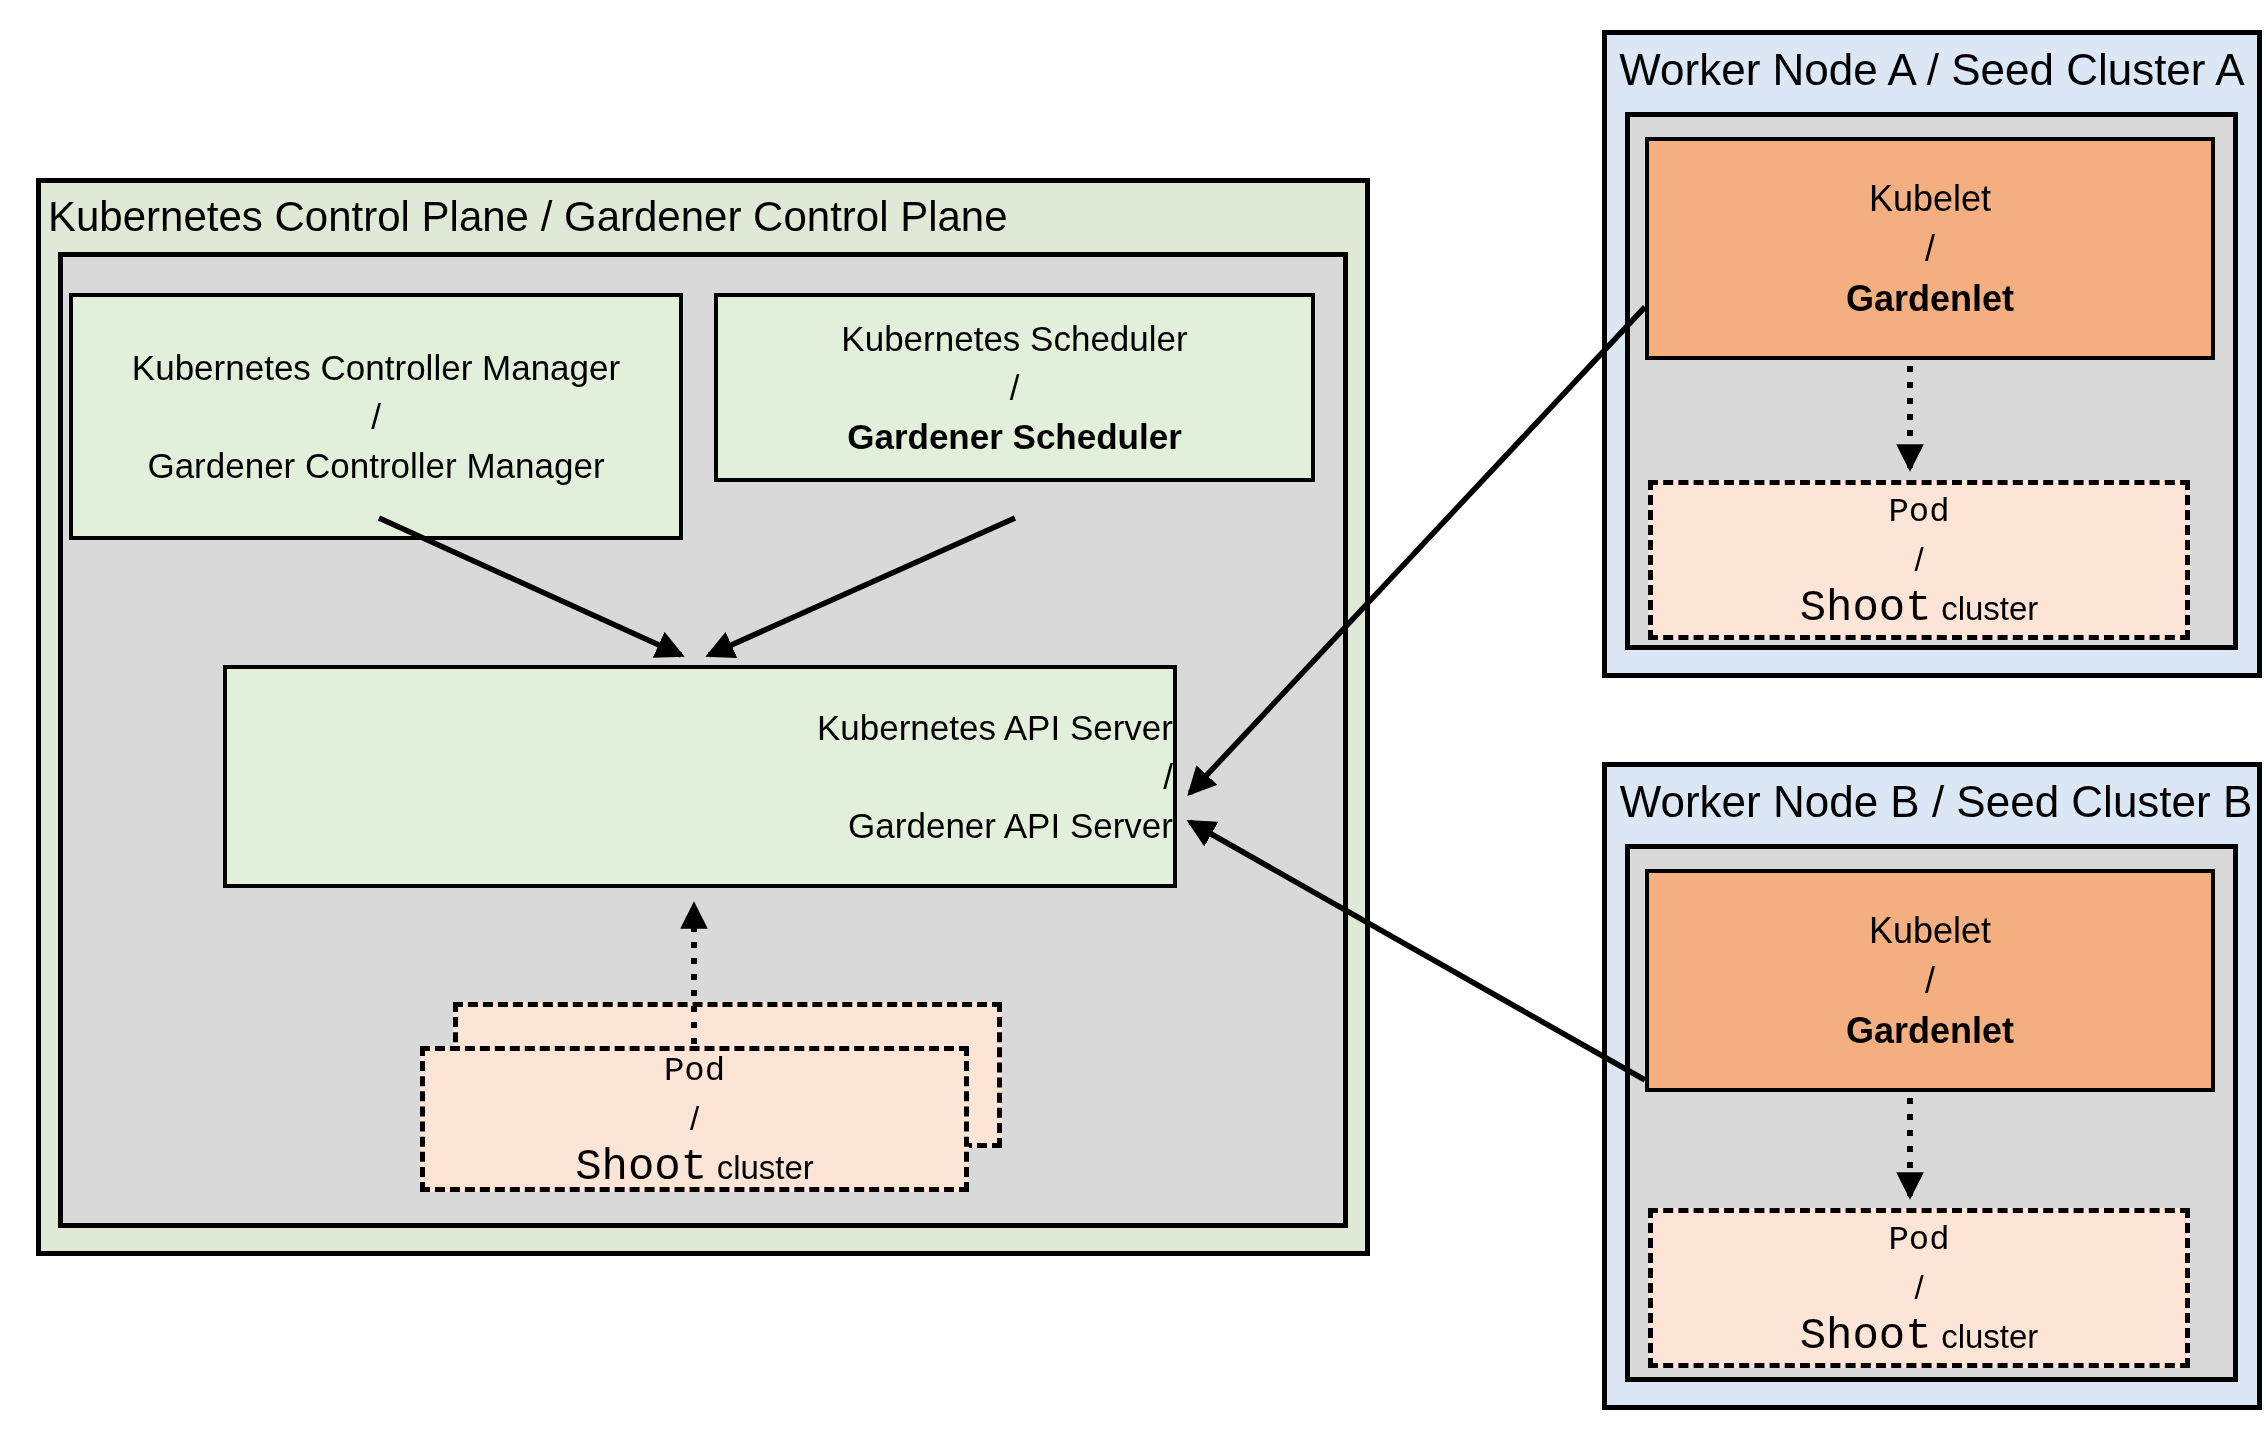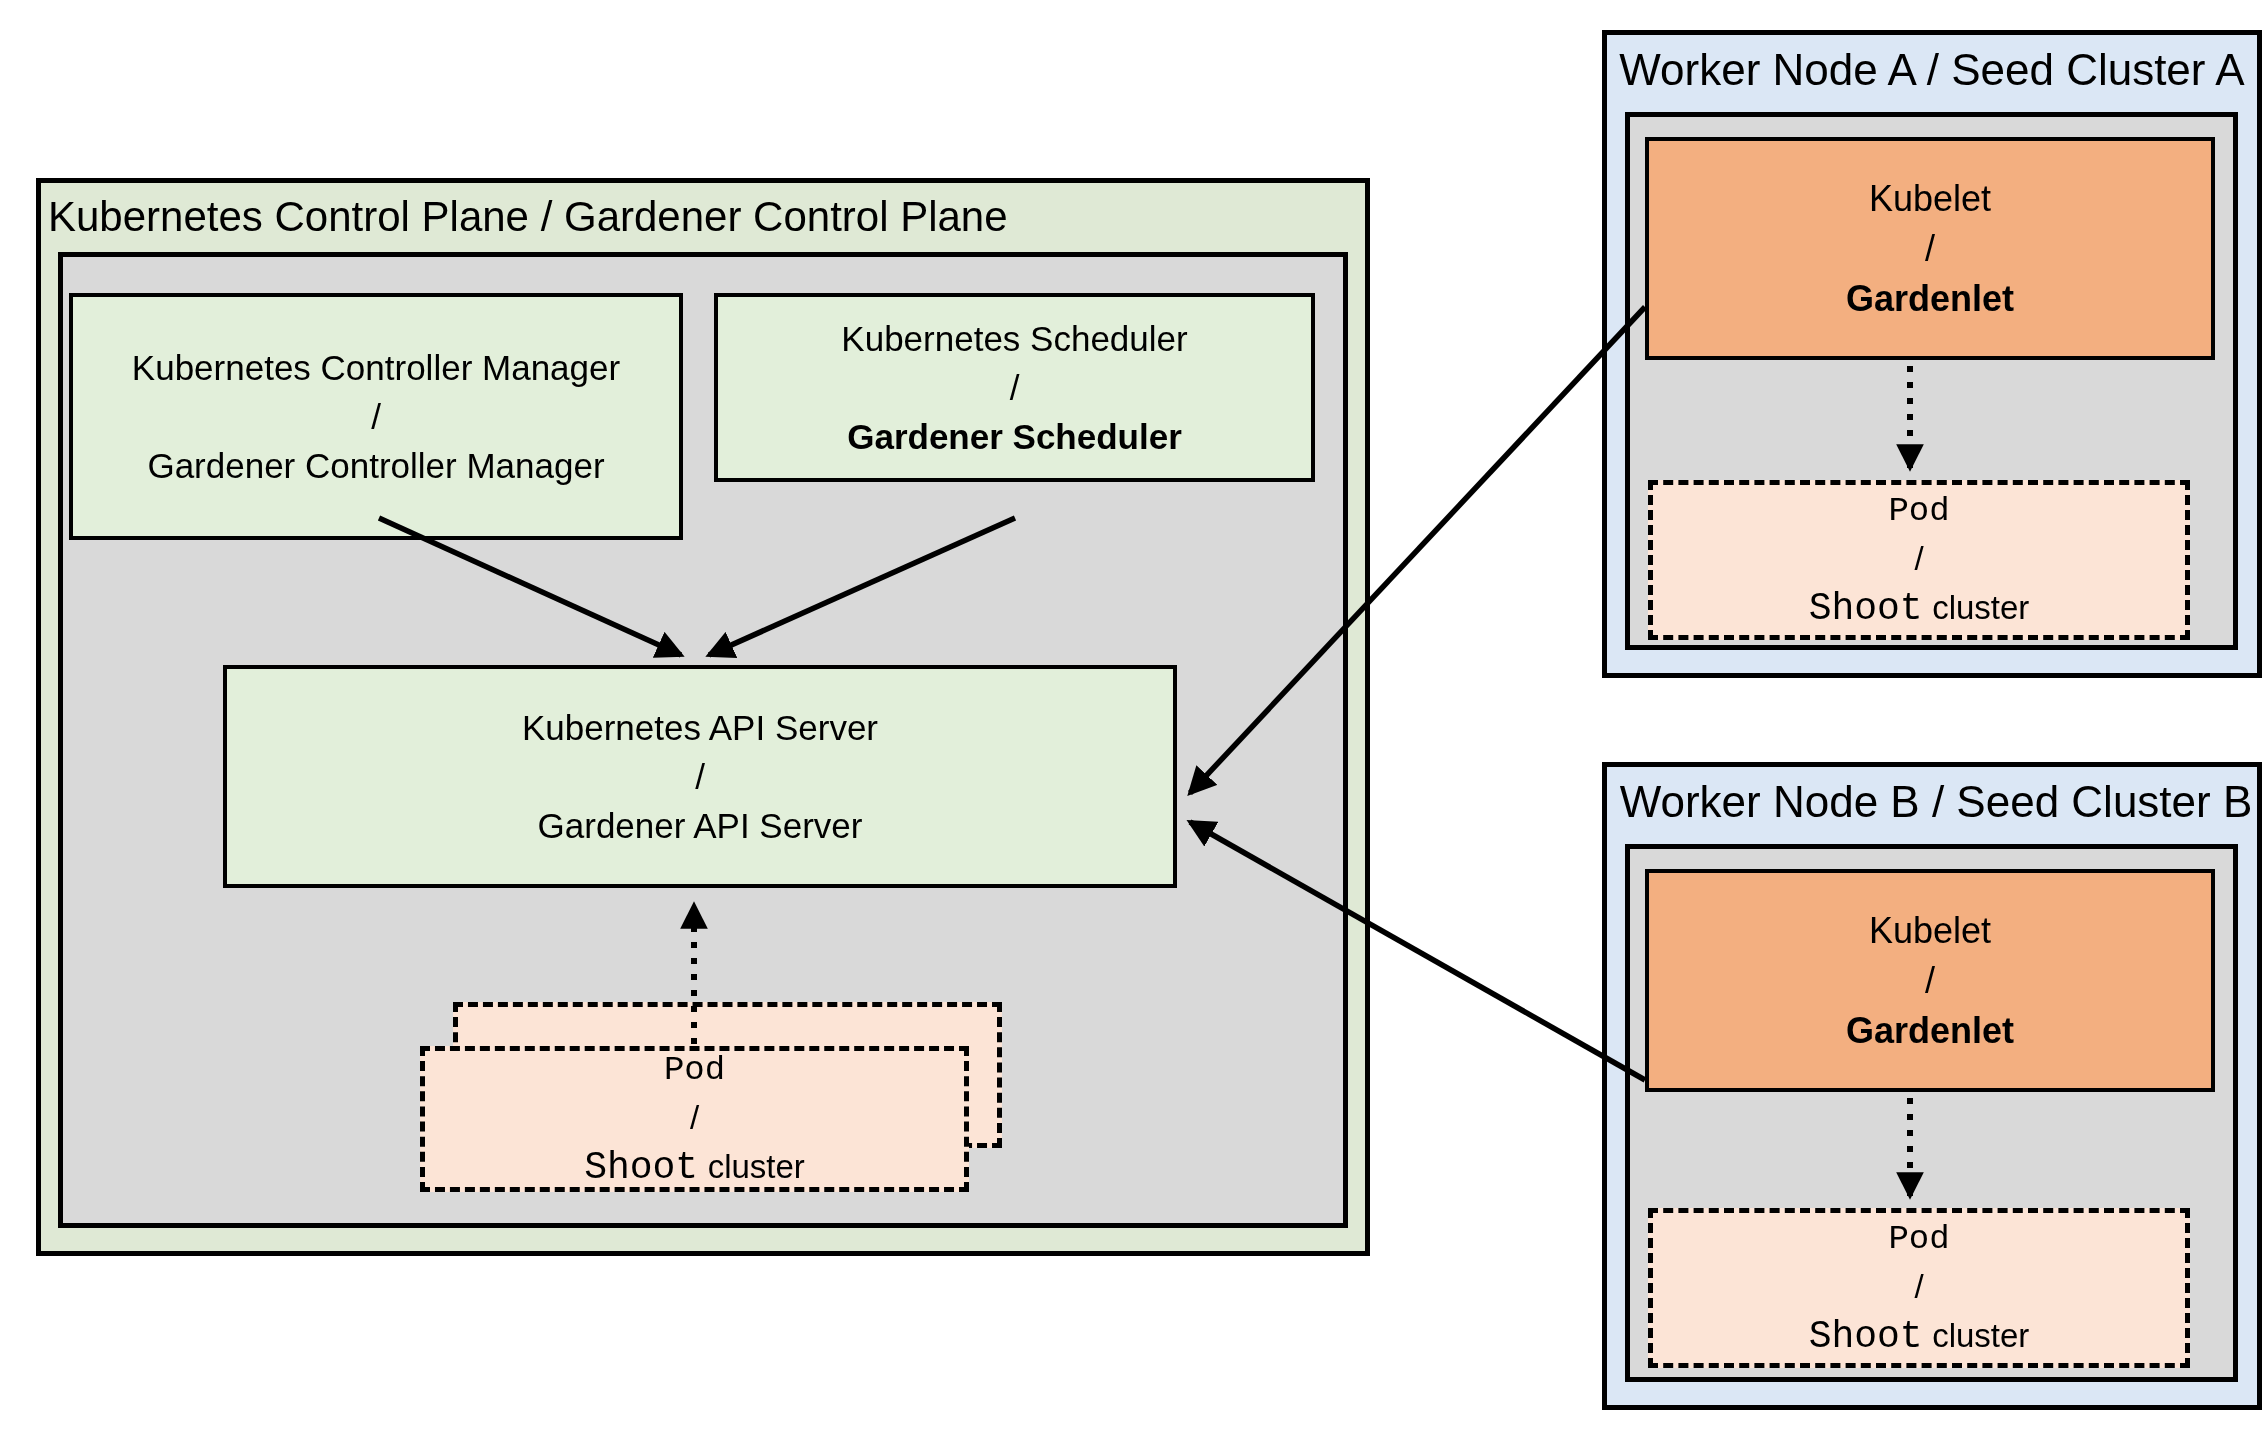"Shoot" .mono { font-size: 38px -> 44px }
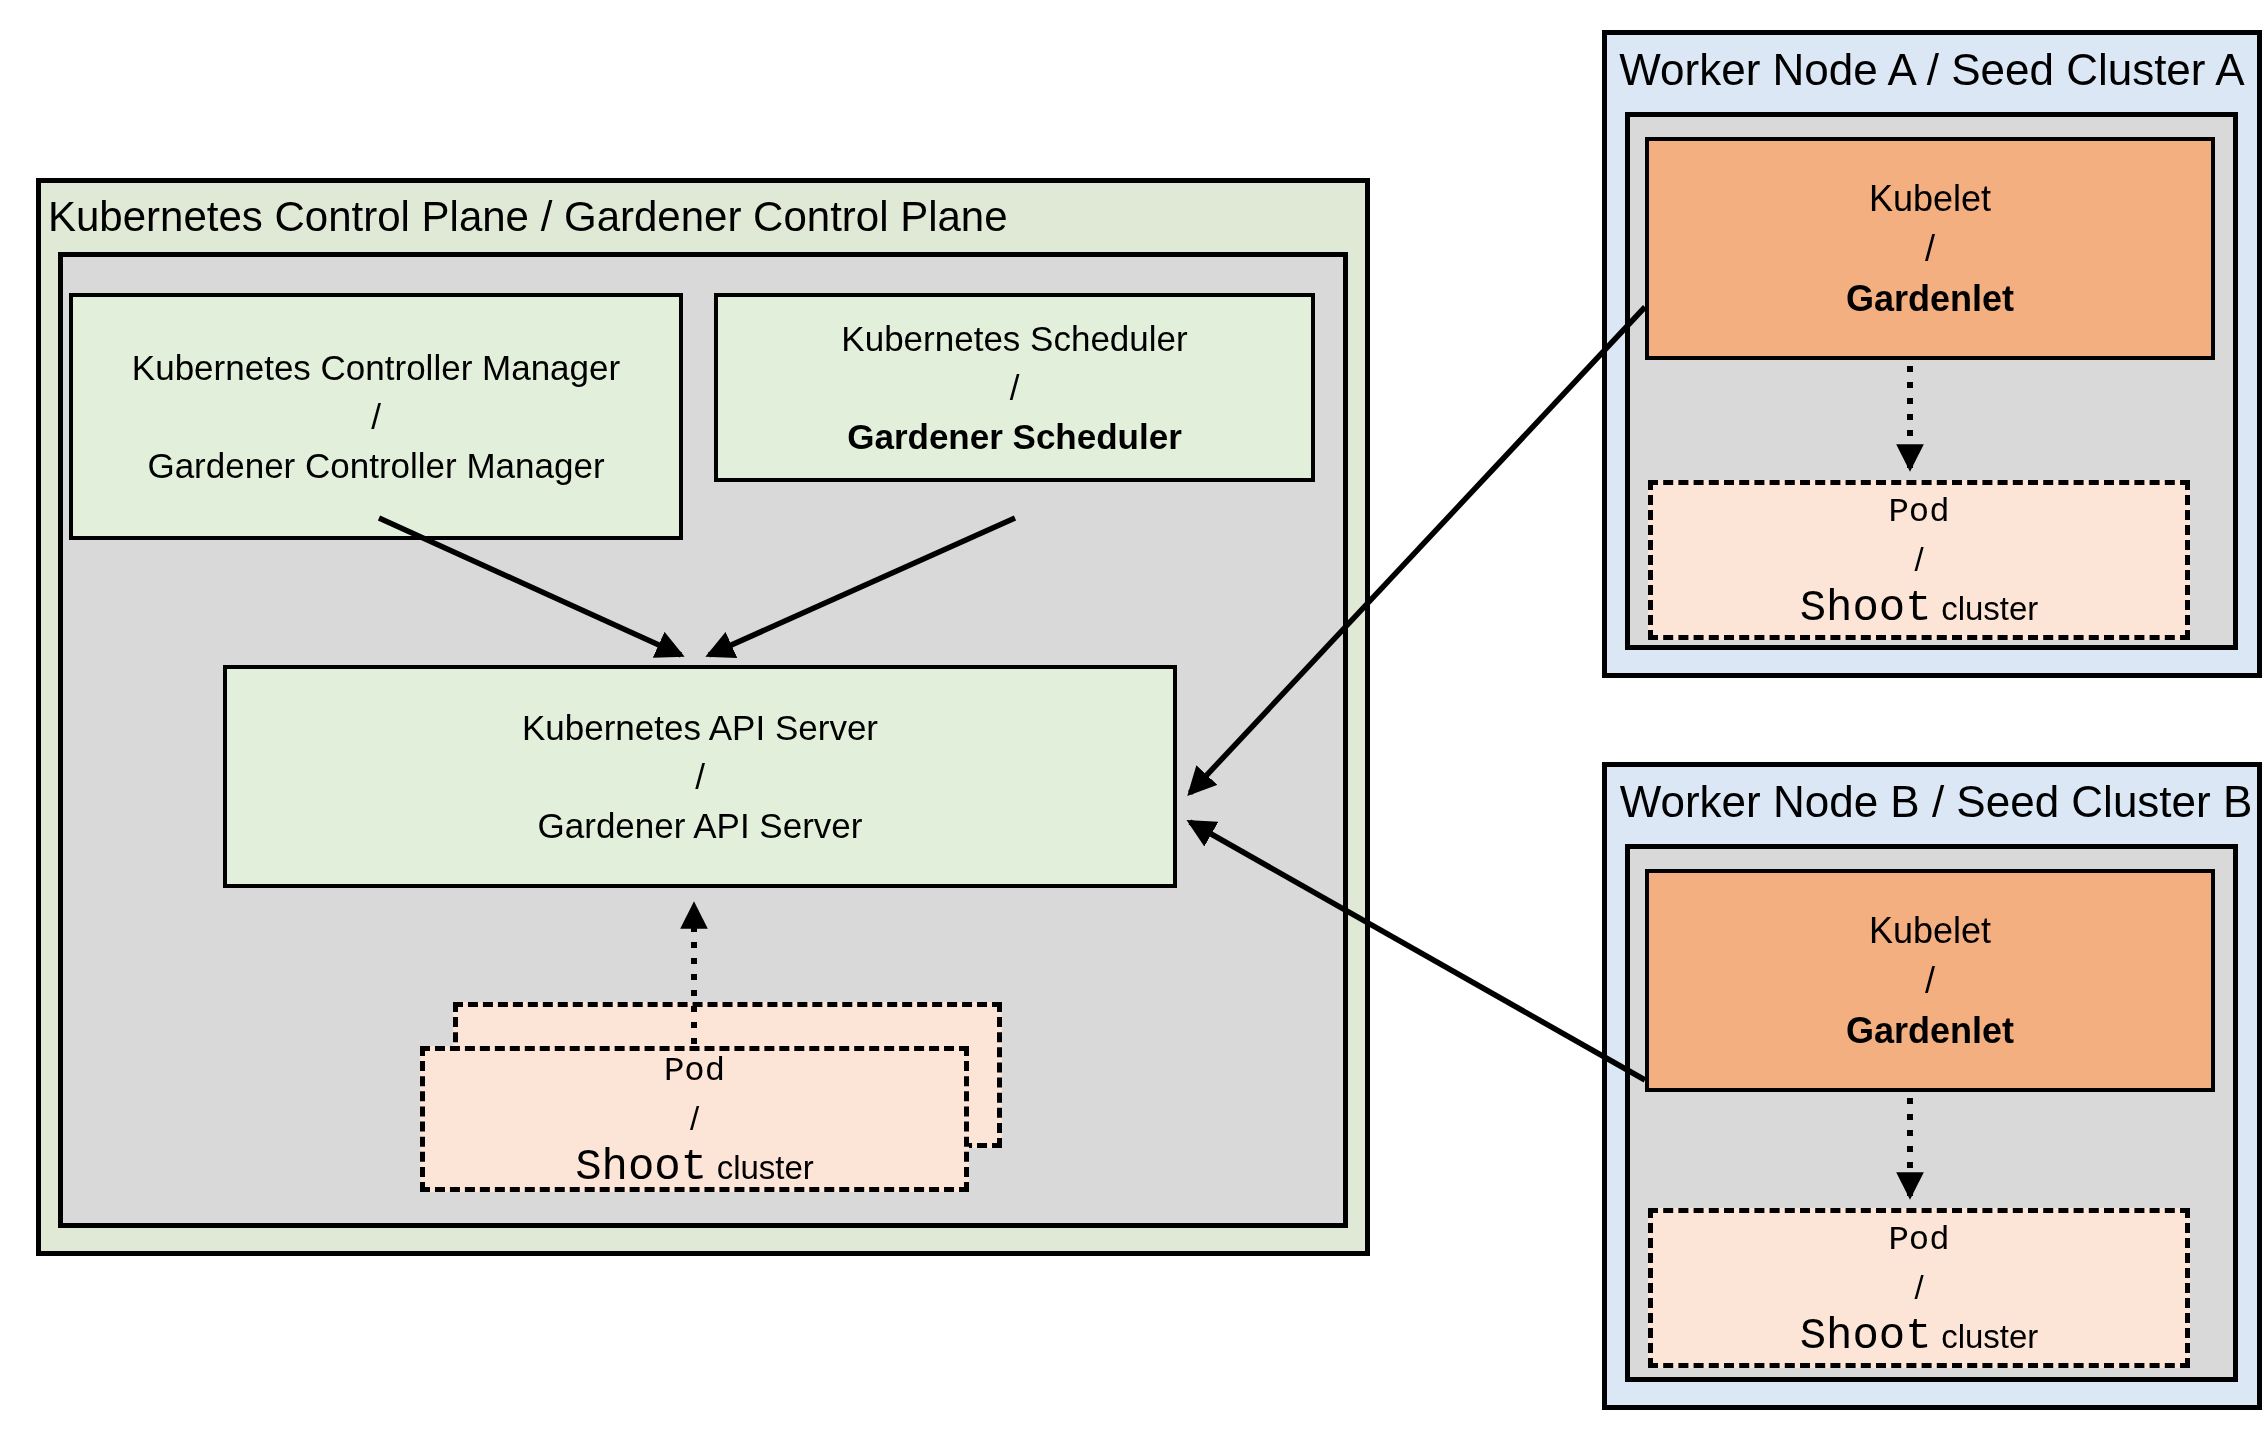"Kubernetes API Server" div.abs { align-items: none -> flex-end }
